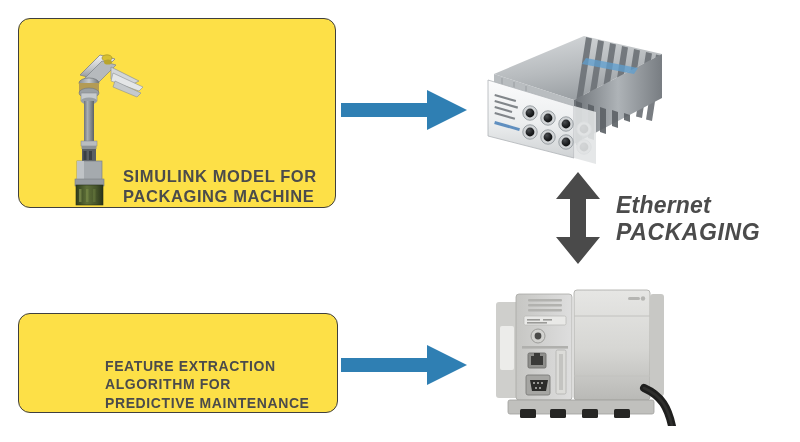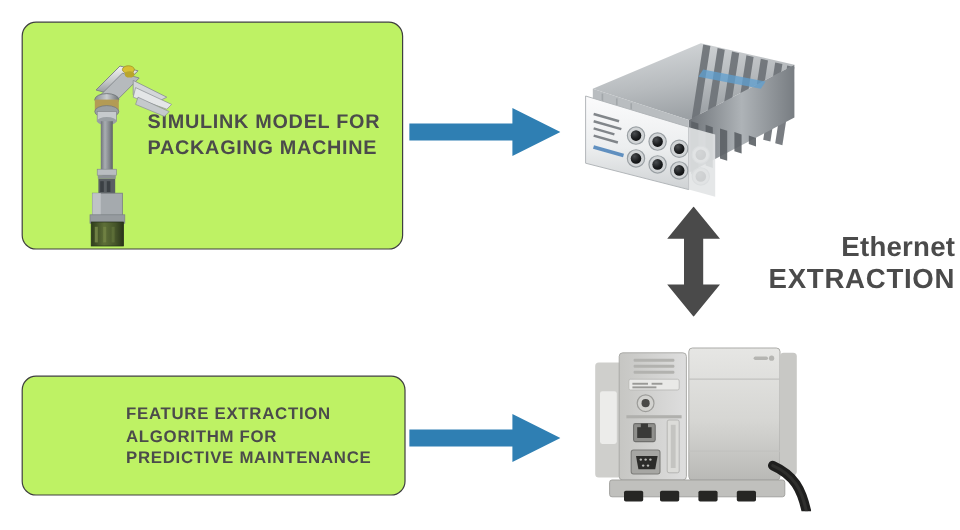"SIMULINK MODEL FOR" .callout { align-items: center -> flex-end; background: #bef264 -> #fde047 }
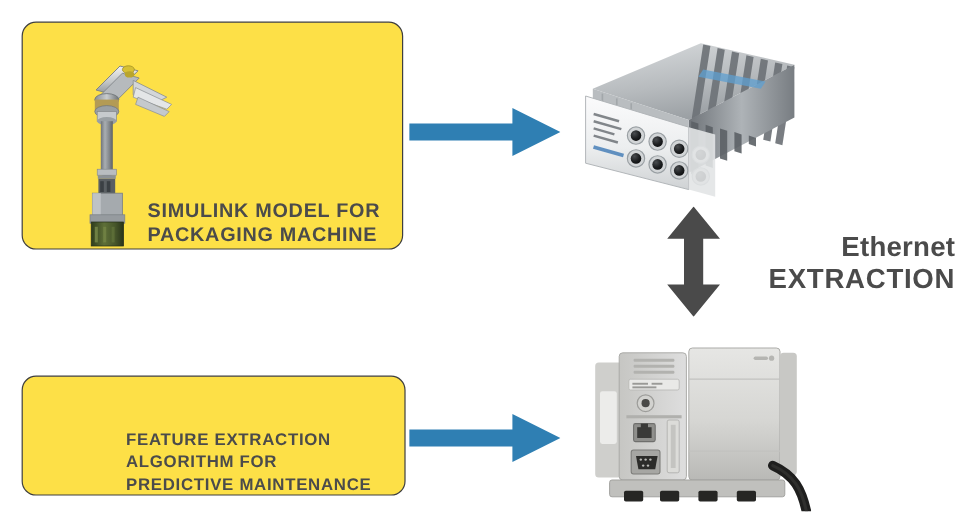"Ethernet" #protocol-label { font-style: none -> italic; text-align: right -> left }
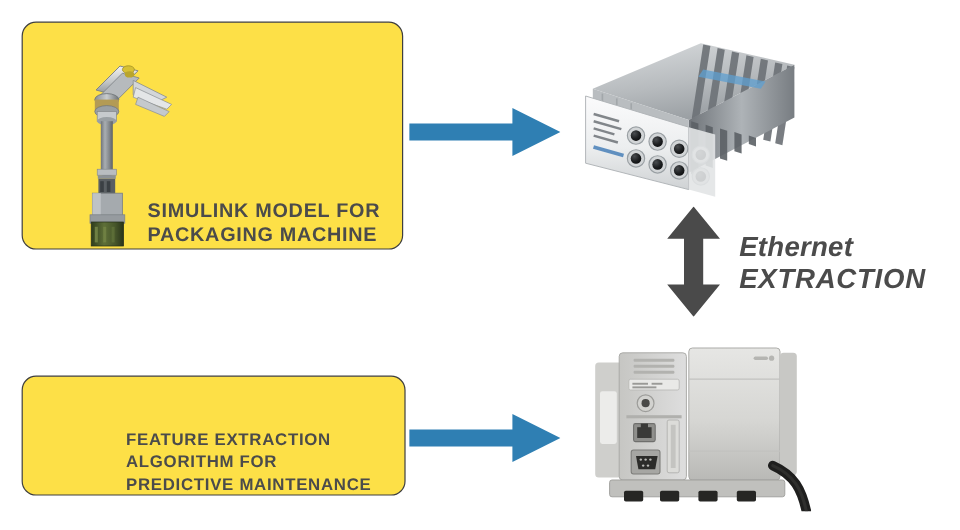"EXTRACTION" span.line2 { text: EXTRACTION -> PACKAGING }
